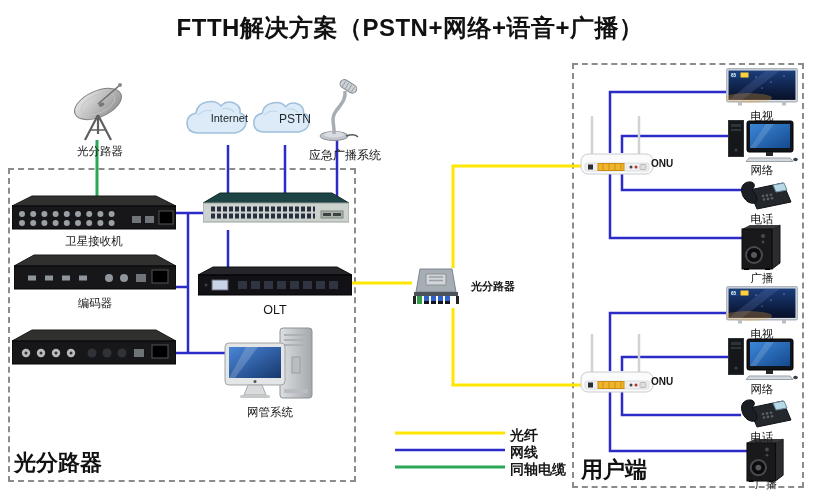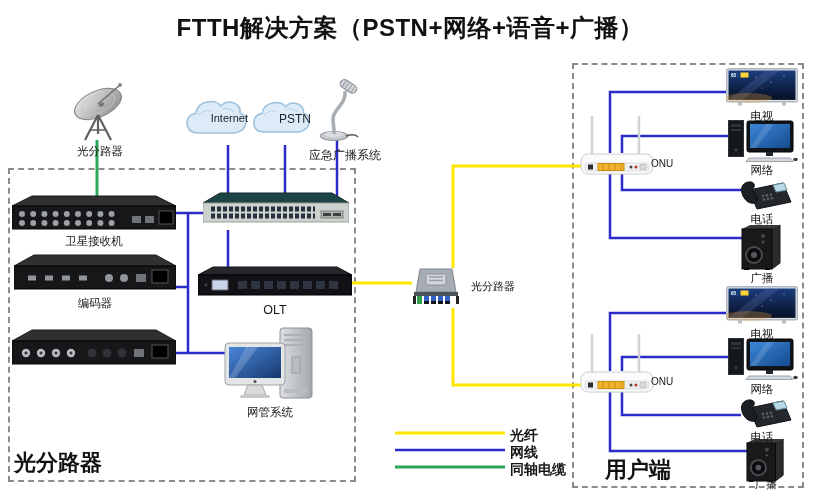"ONU" .lbl.bold { font-weight: normal -> bold }
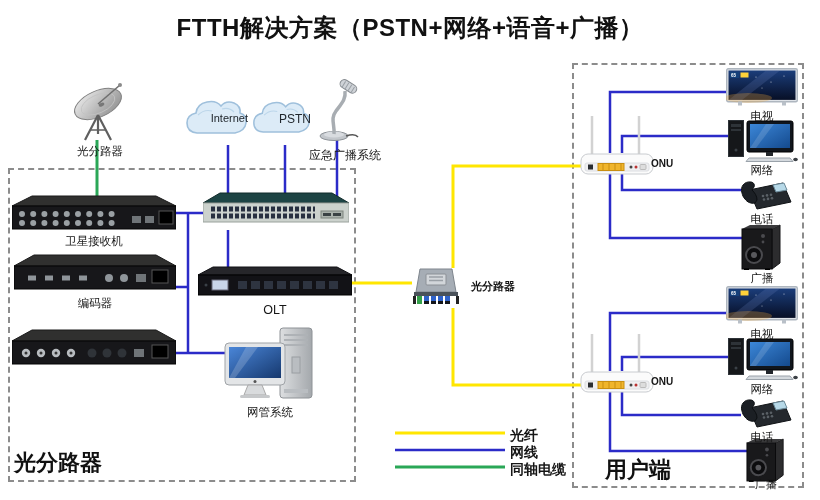"用户端" #user-label { margin-left: 24px -> none }
